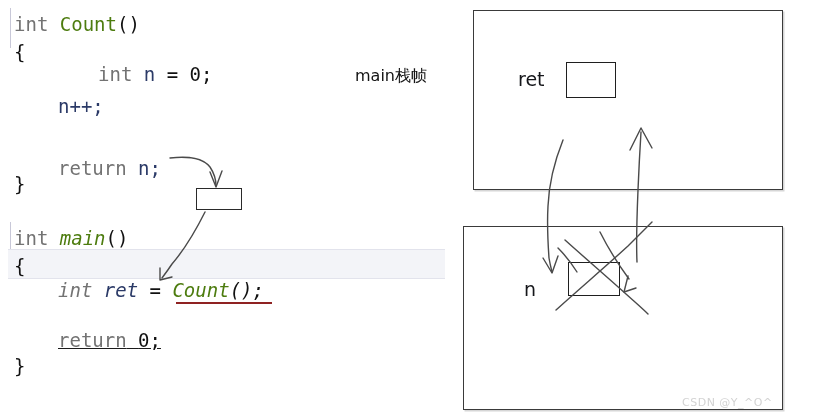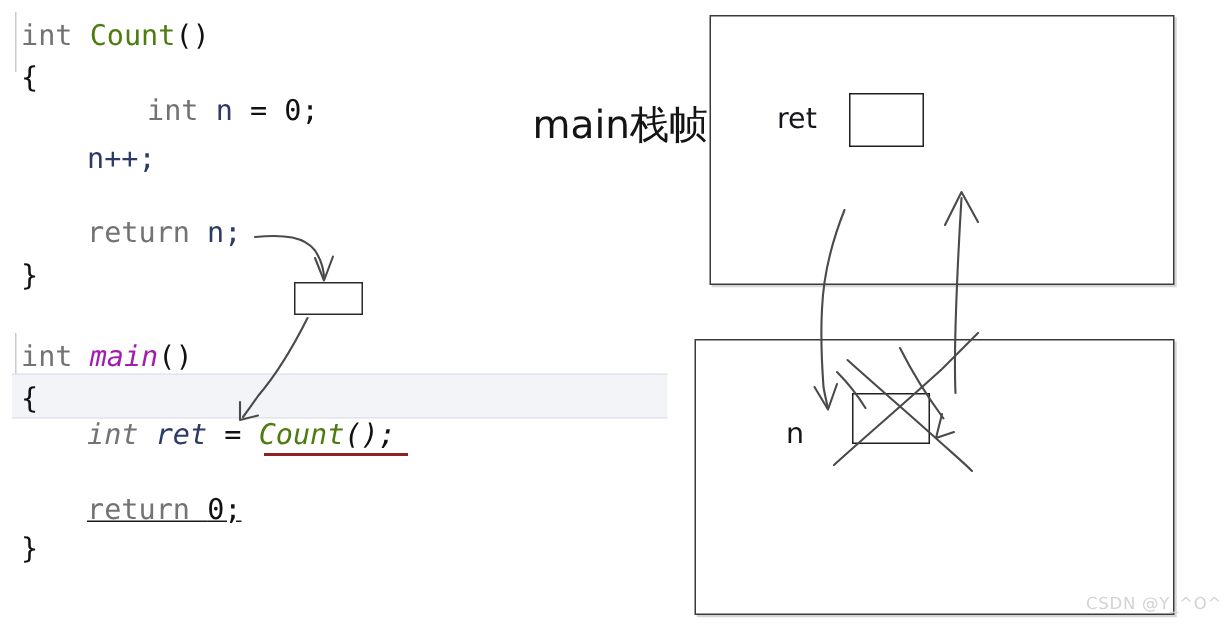"main栈帧" .frame-label { font-size: 26px -> 16px }
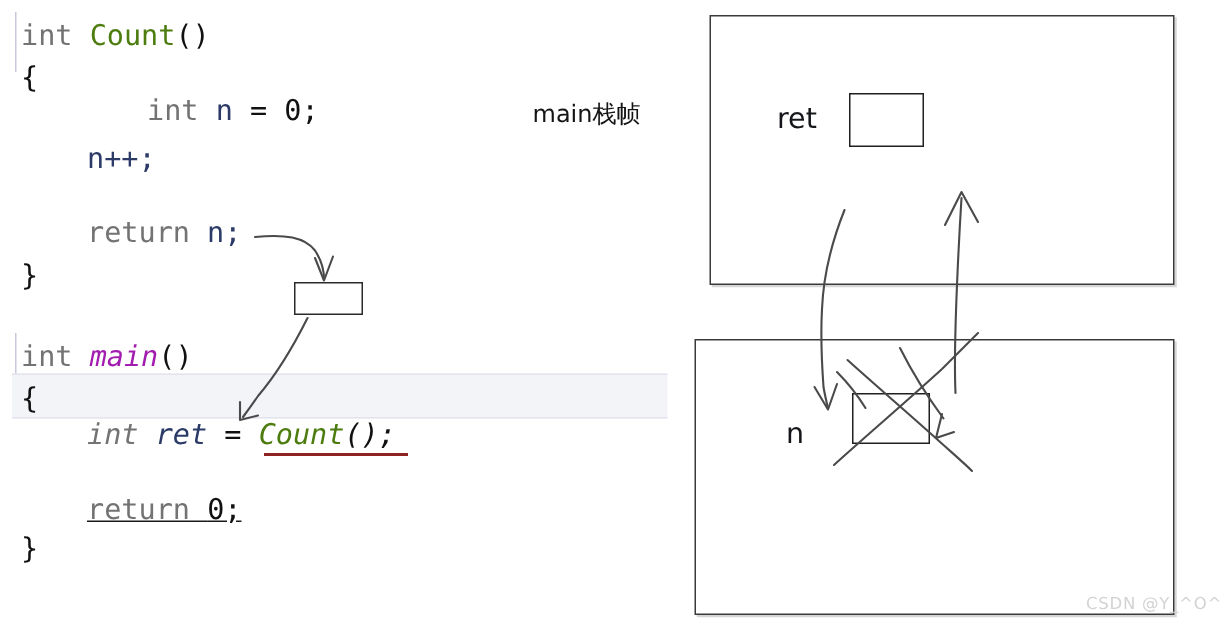"return n;" div.code-line { top: 145px -> 158px }
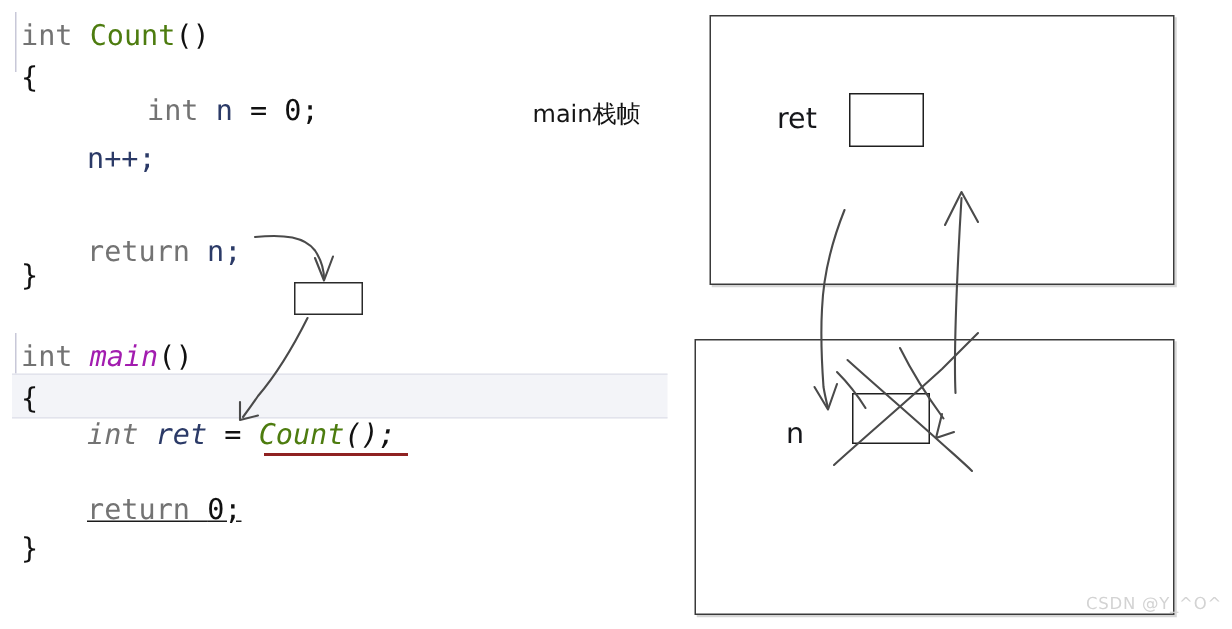"main" .fn-italic { color: #a21caf -> #4d7c0f }
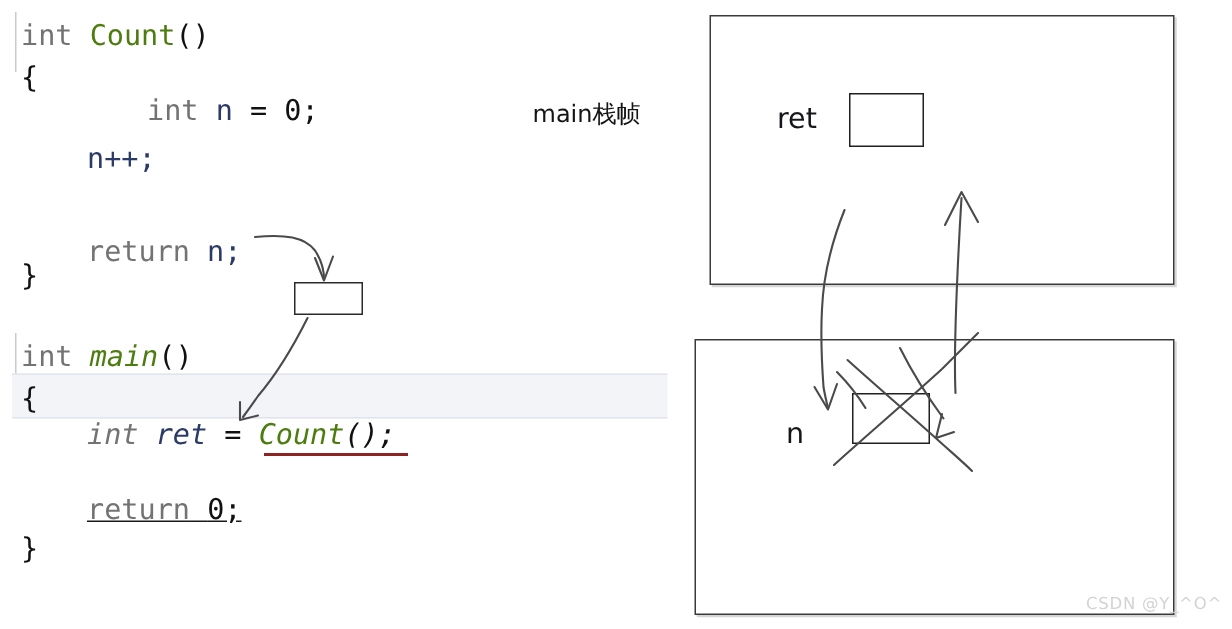"CSDN @Y_^O^" div.watermark { left: 724px -> 682px }
